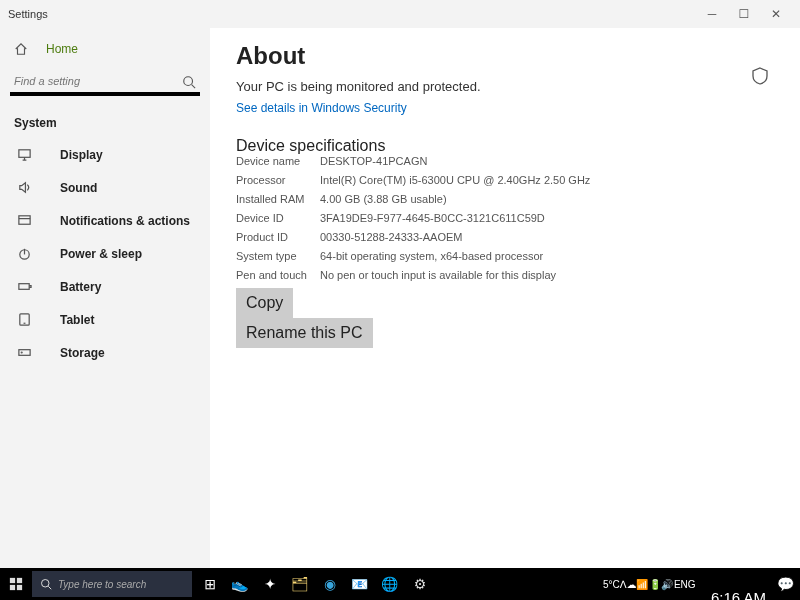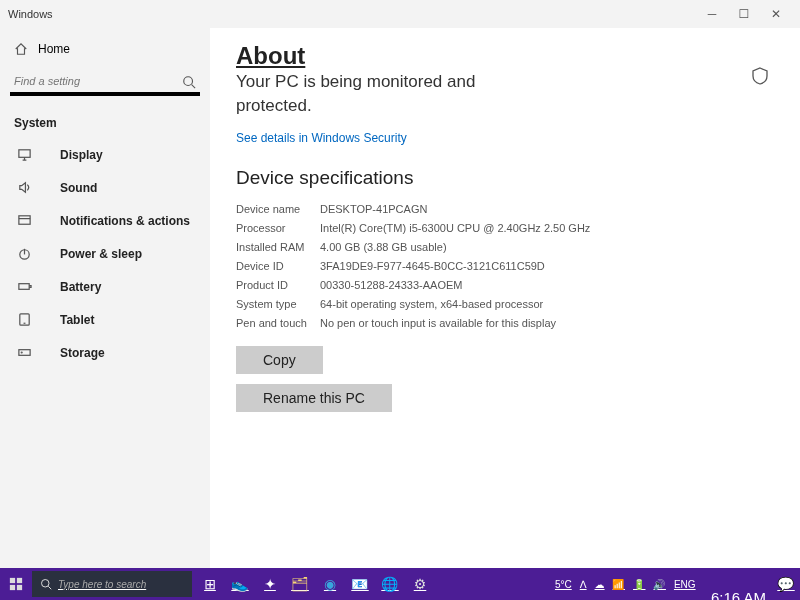"Windows" span.title { text: Windows -> Settings }
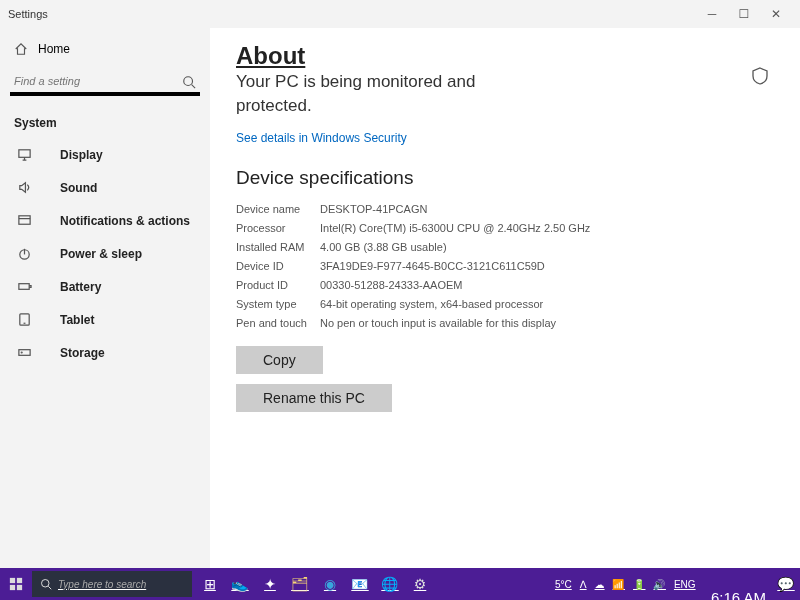"Home" .home { color: #000000 -> #4d7c0f; gap: 10px -> 18px }
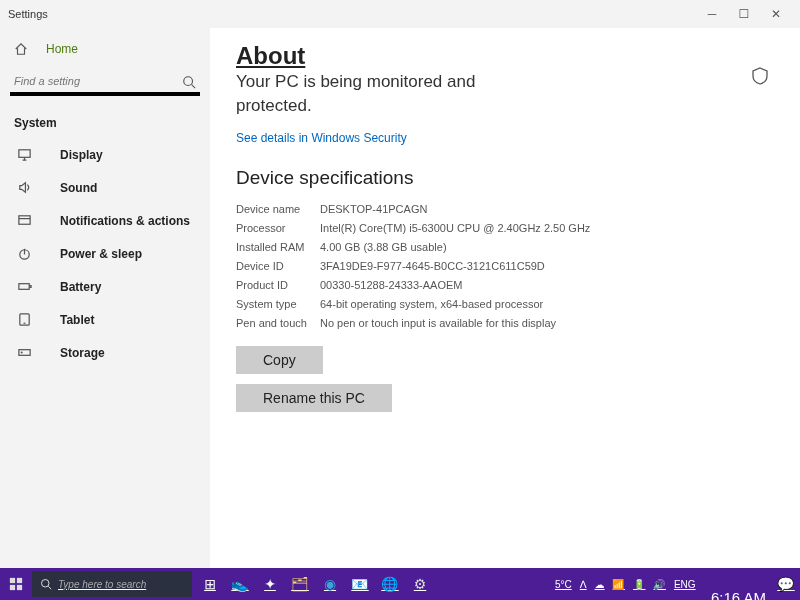"About" h1 { margin-bottom: 0 -> 8px; text-decoration: underline -> none }
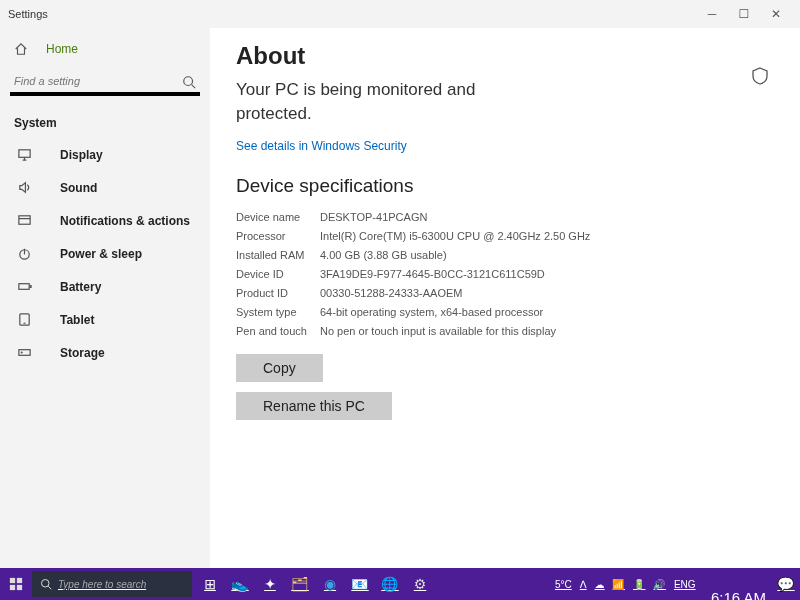"Your PC is being monitored" .subhead { font-size: 17px -> 13px; margin-bottom: 10px -> 2px }
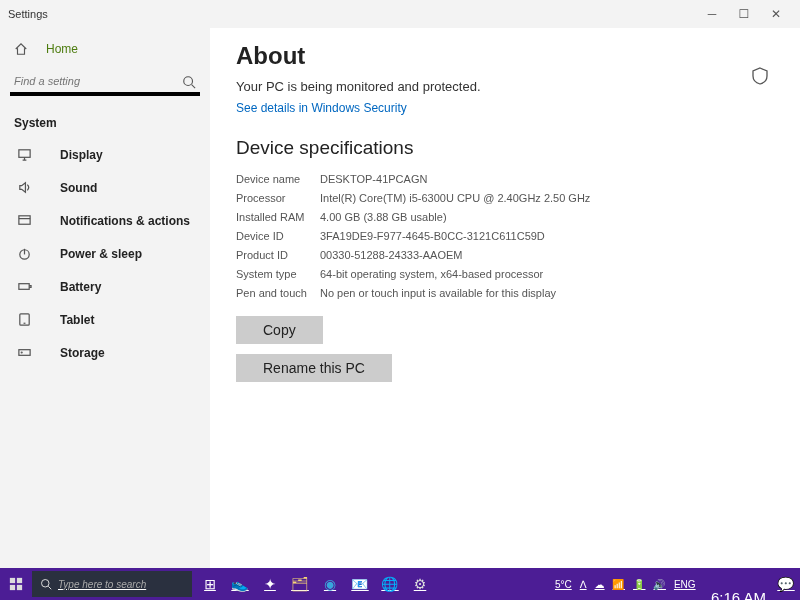"Device specifications" h2 { font-size: 19px -> 16px; margin-bottom: 14px -> none }
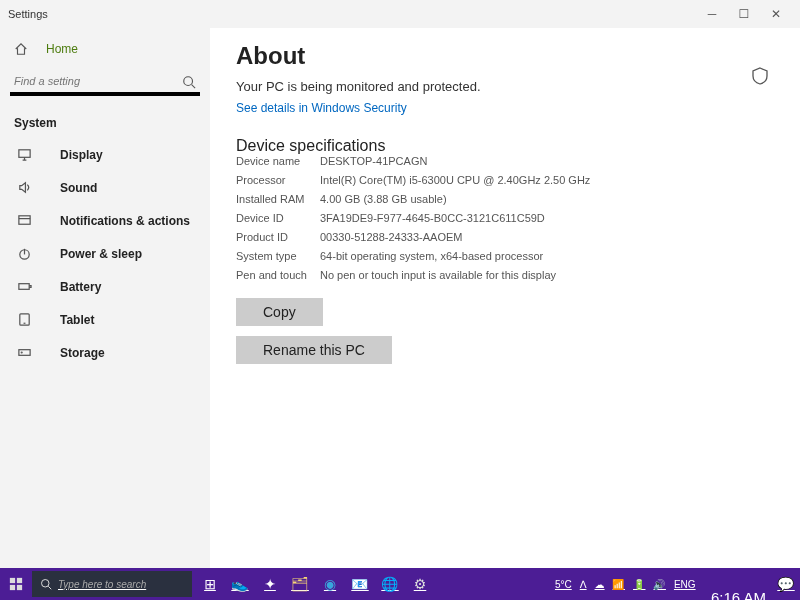"Copy" .btn { font-size: 14px -> 16px; margin-top: 10px -> none; padding: 6px 27px -> 6px 10px }
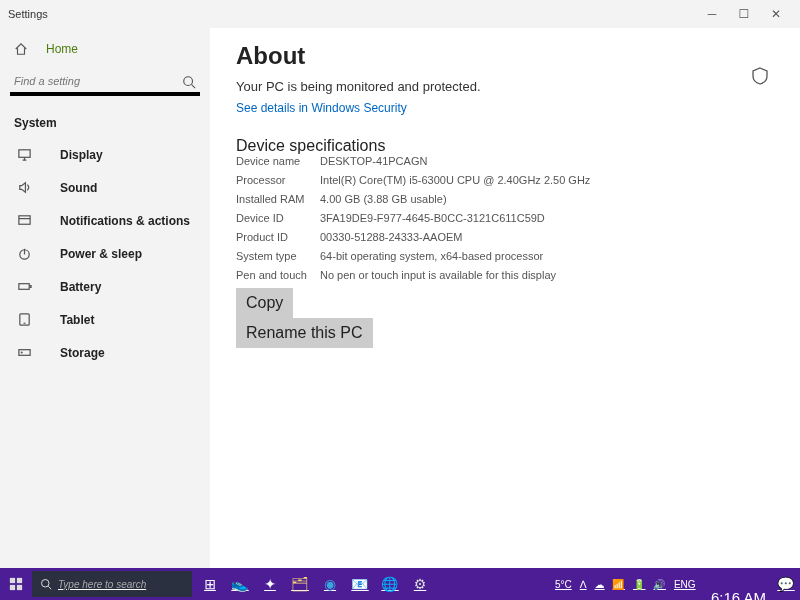"Type here to search" .taskbar { background: #4c1d95 -> #000000; text-decoration: underline -> none }
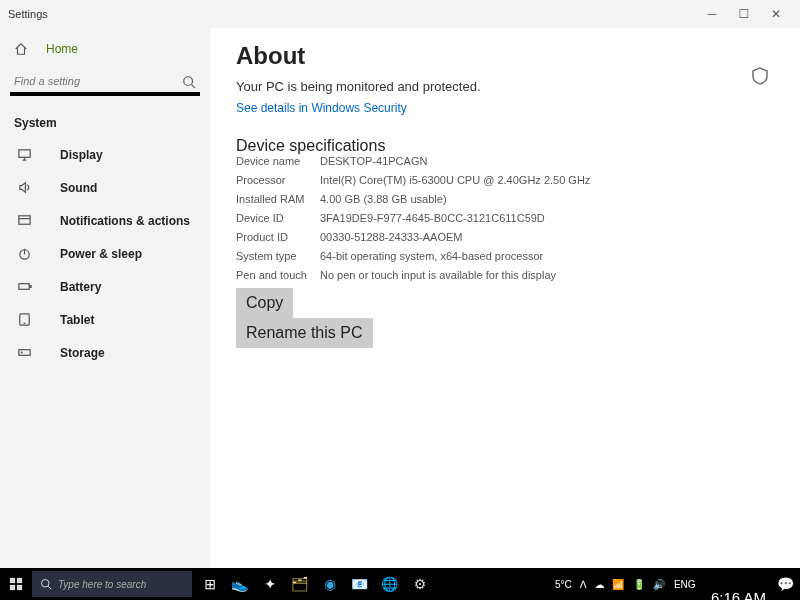"5°C" .taskbar .tray { gap: 8px -> none }
